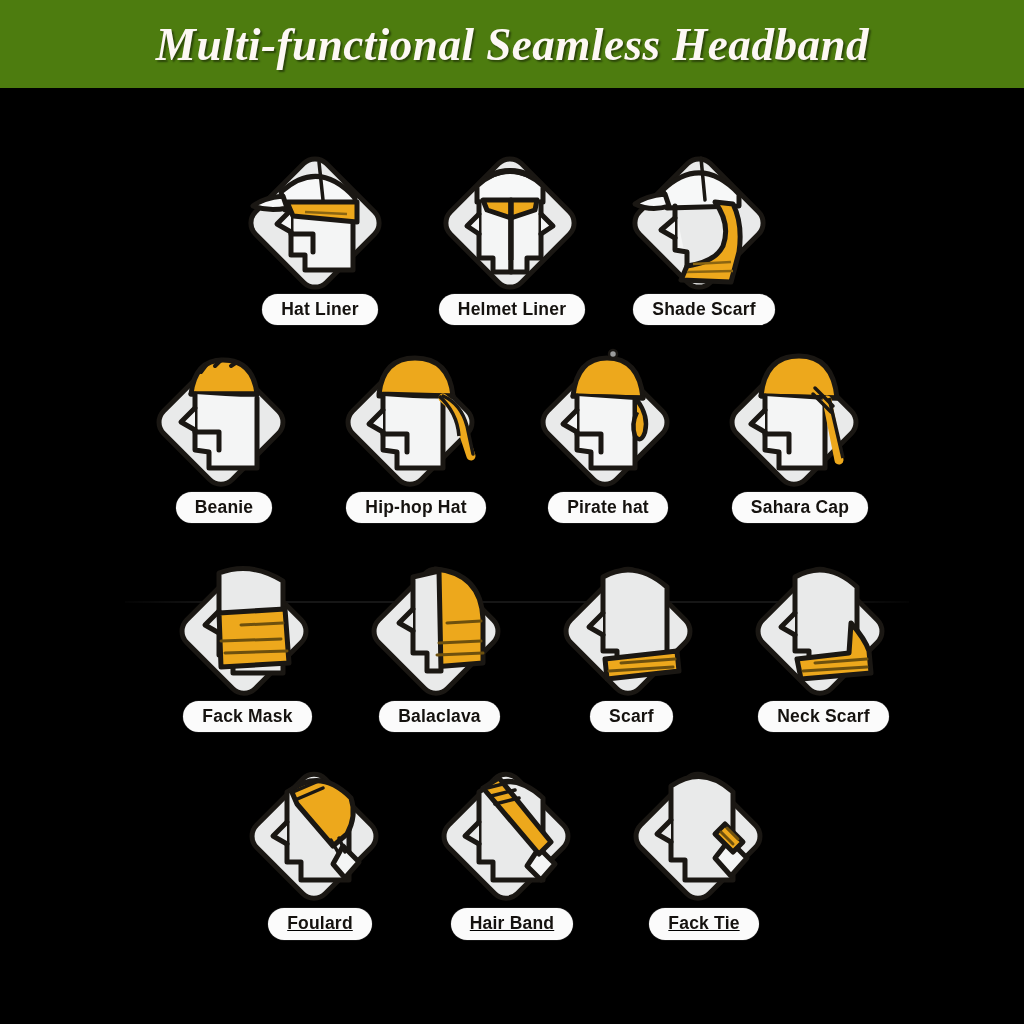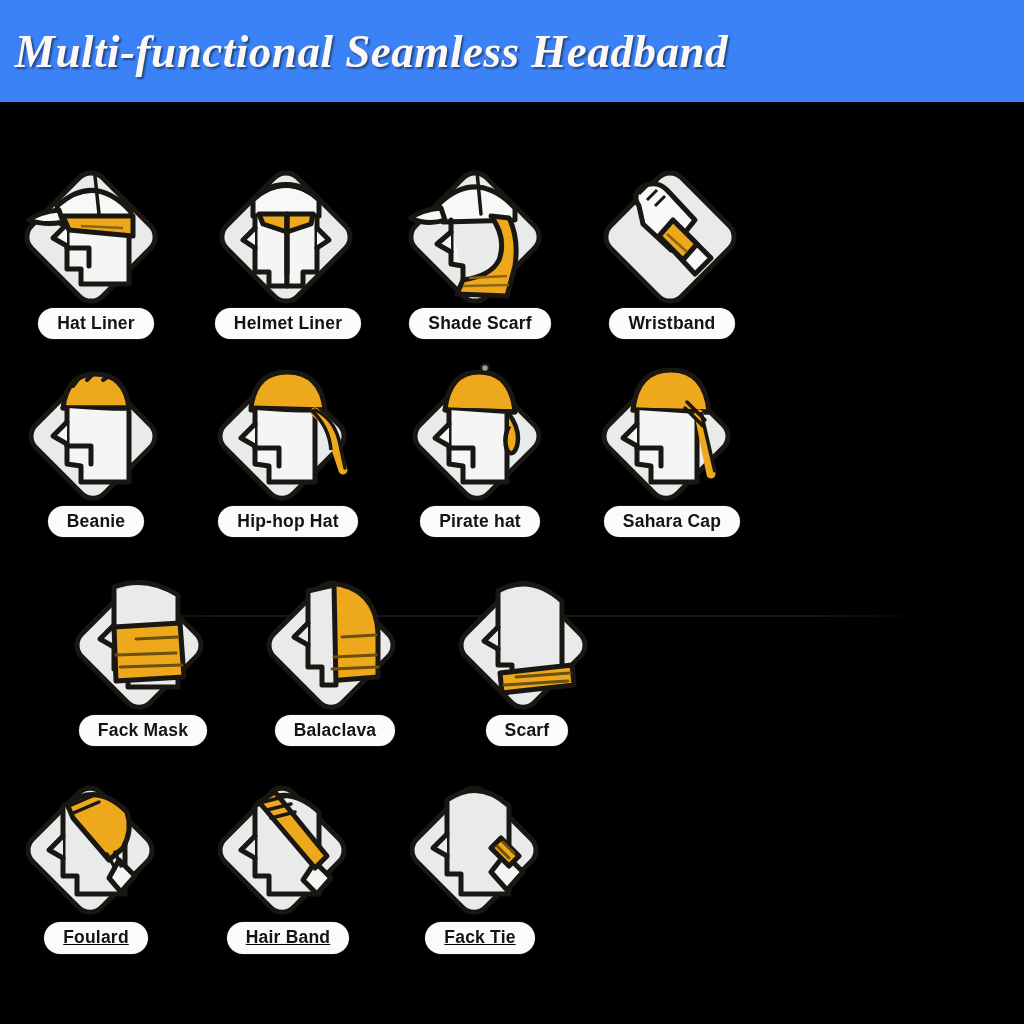"Multi-functional Seamless Headband" #header { background: #3b82f6 -> #4d7c0f; height: 102px -> 88px; justify-content: flex-start -> center }
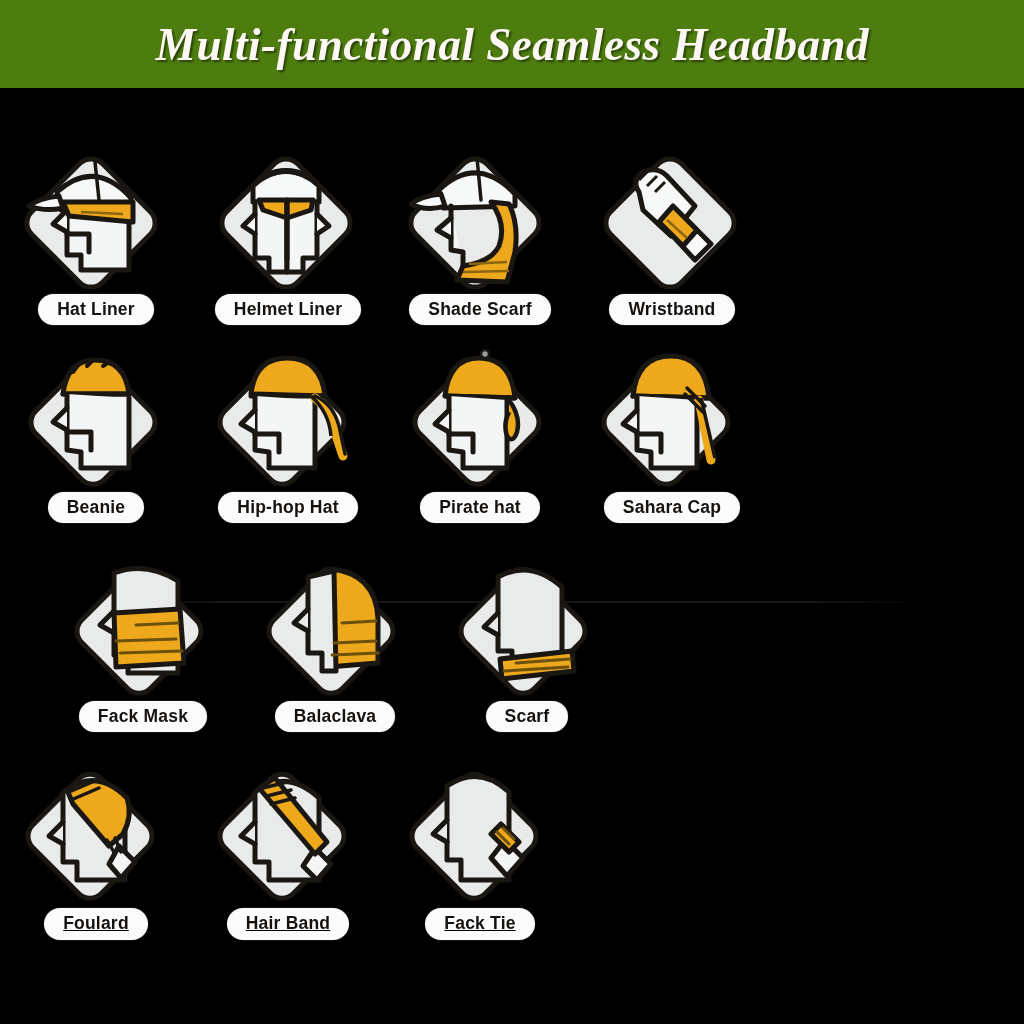"Hat Liner" .row { justify-content: none -> center }
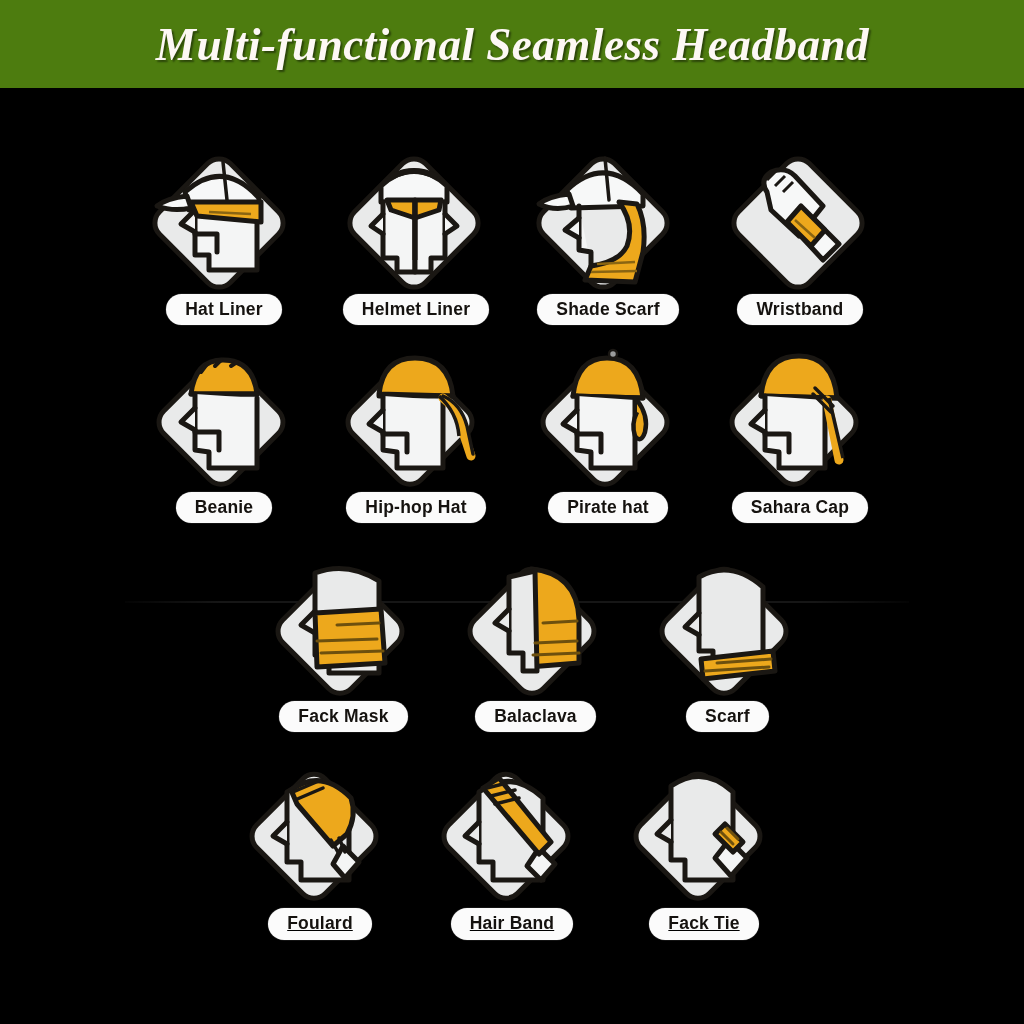"Wristband" div.cell { html: <div> <div> <svg> <g> <rect></rect> </g> <g> <path></path> <path></path> </g> <g> <path></path> <path></path> <path></path> </g> <path></path> <path></path> </svg> </div> <div>Wristband</div> </div> -> none }
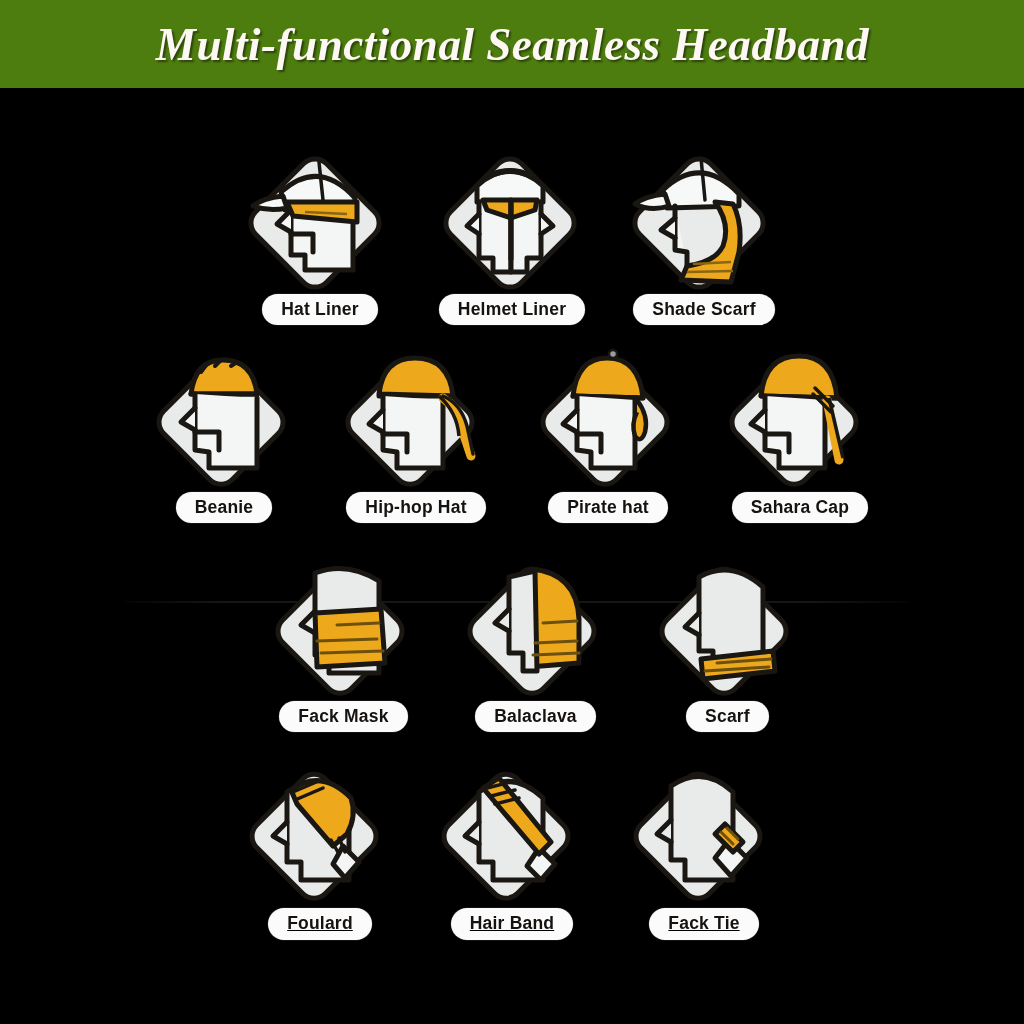"Neck Scarf" div.cell { html: none -> <div> <div> <svg> <g> <rect></rect> </g> <g> <path></path> <path></path> </g> <path></path> <g> <path></path> <path></path> </g> </svg> </div> <div>Neck Scarf</div> </div> }
